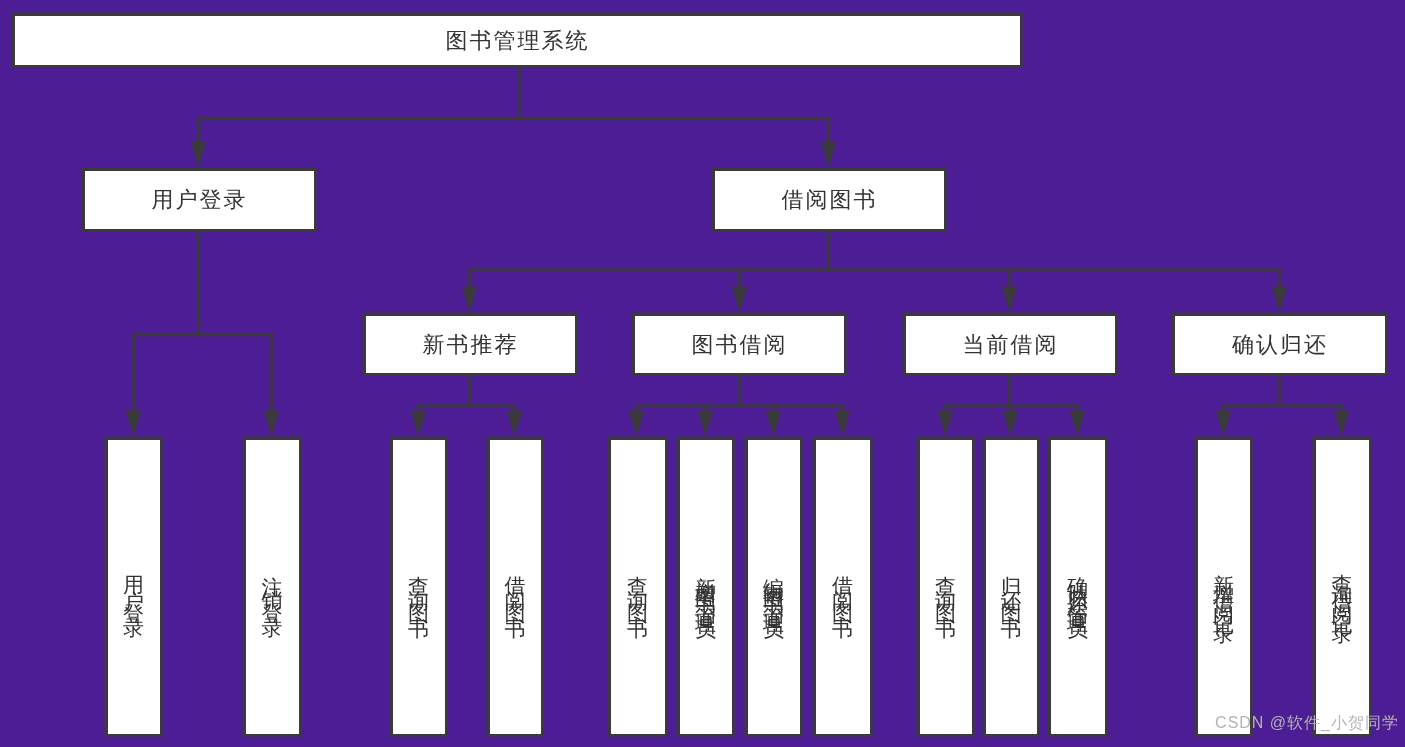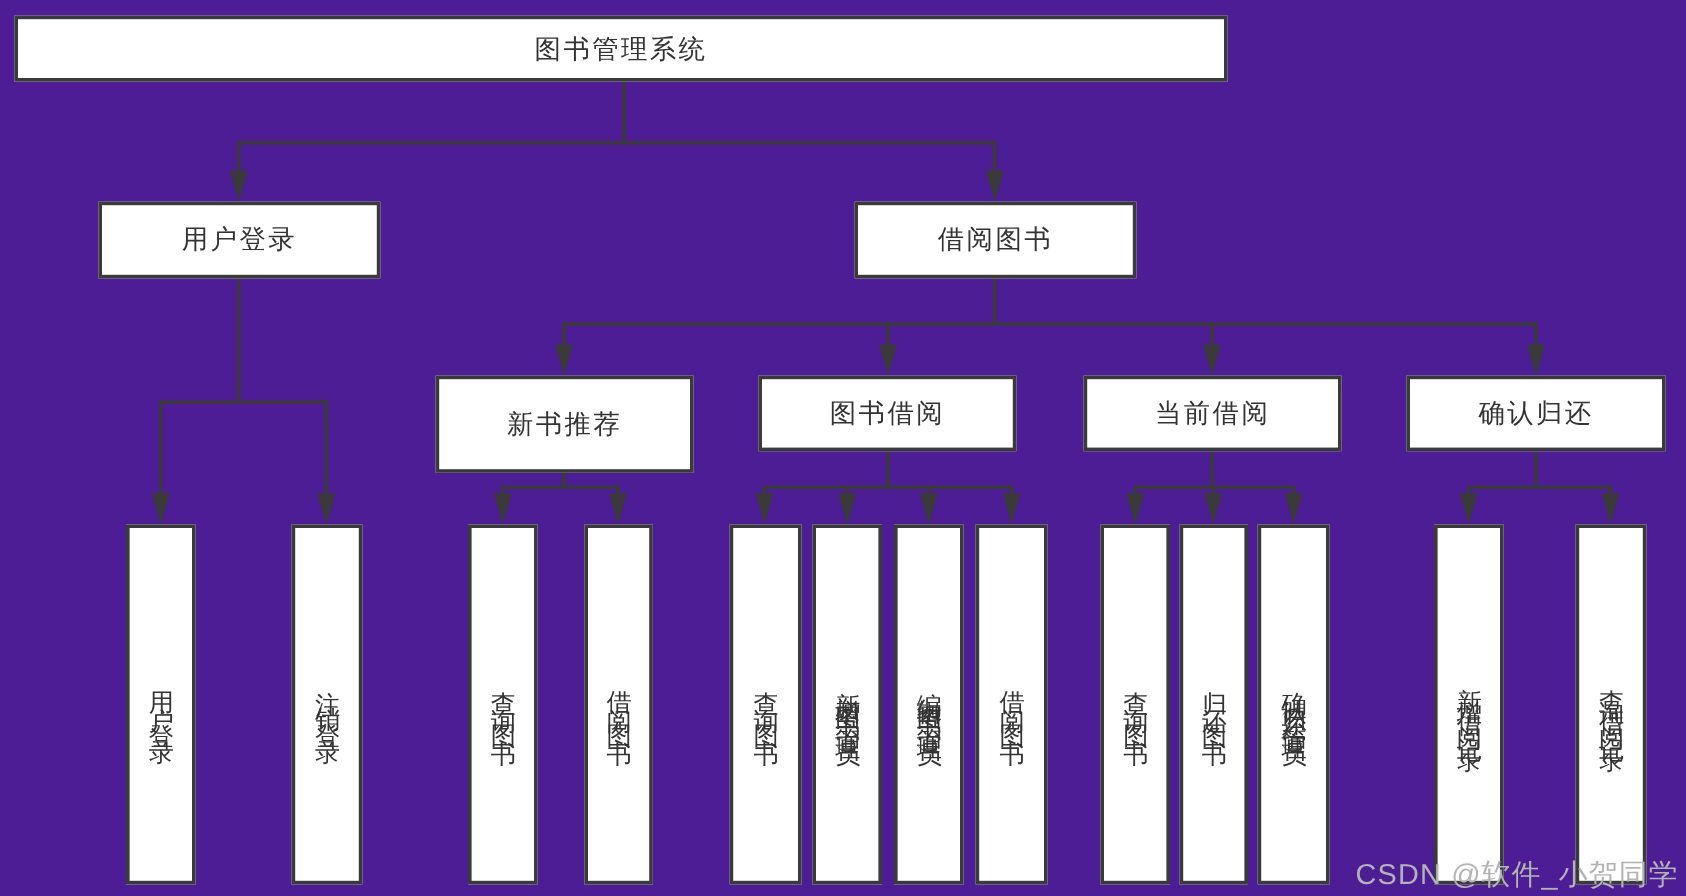"新书推荐" div.node { height: 81px -> 63px }
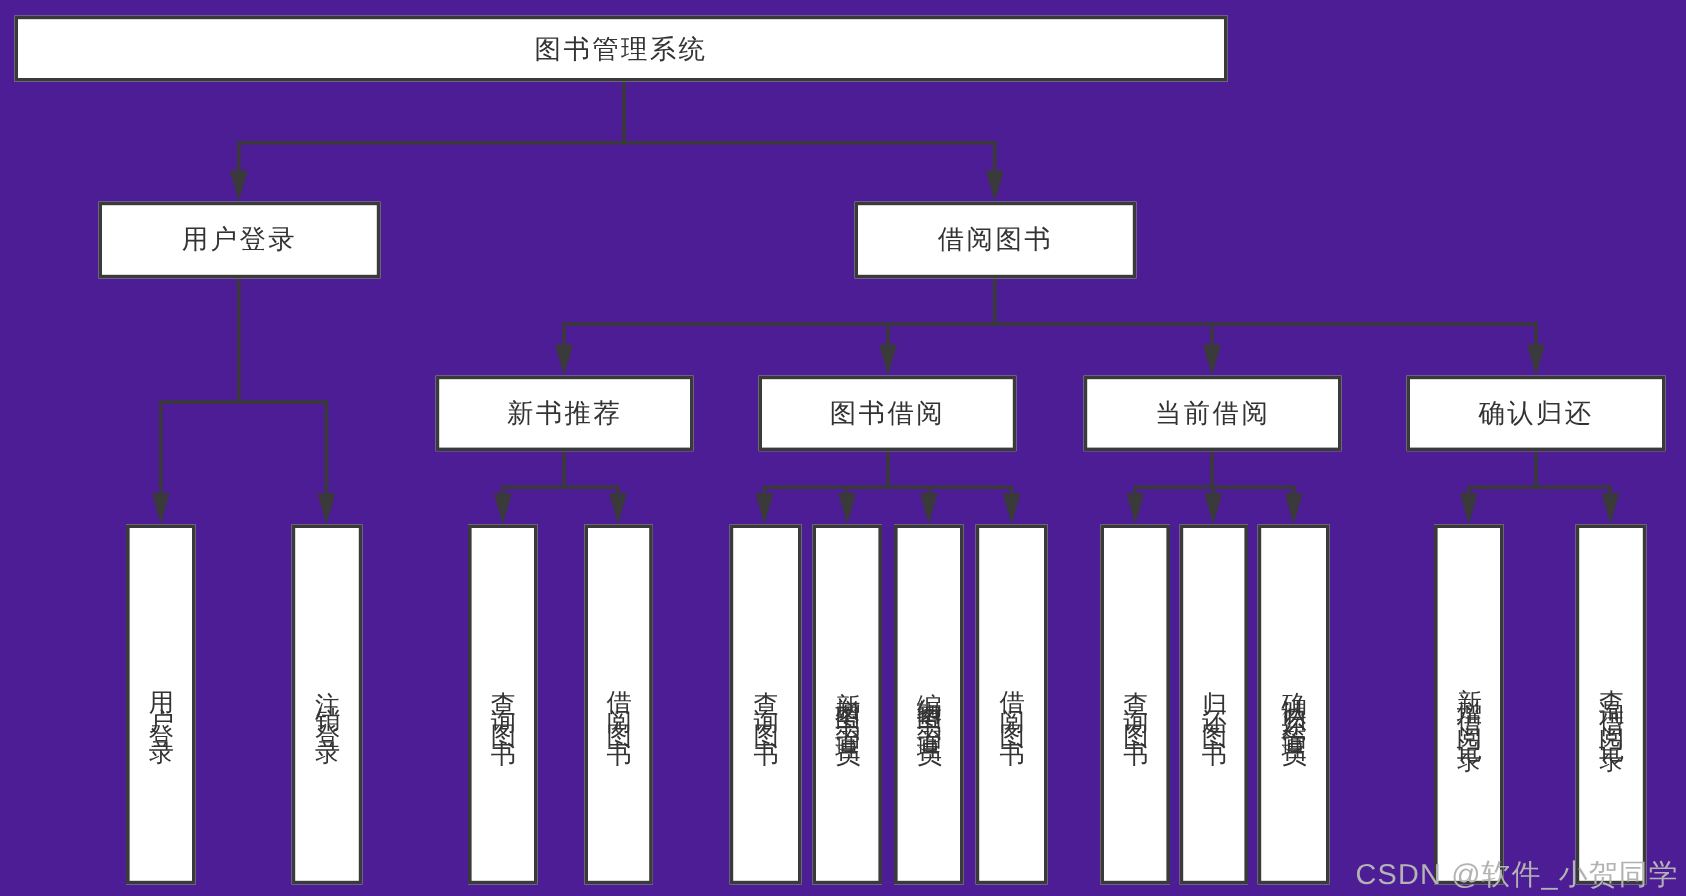"CSDN @软件_小贺同学" #watermark { font-size: 24px -> 16px }
